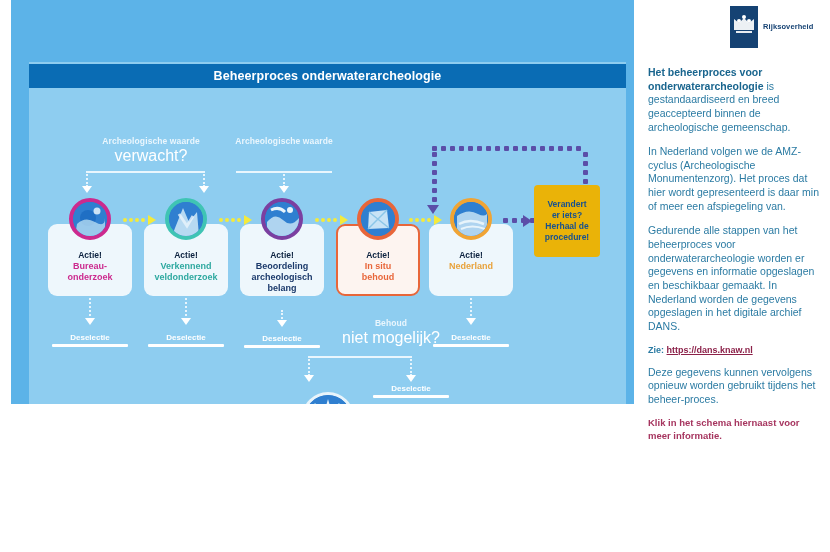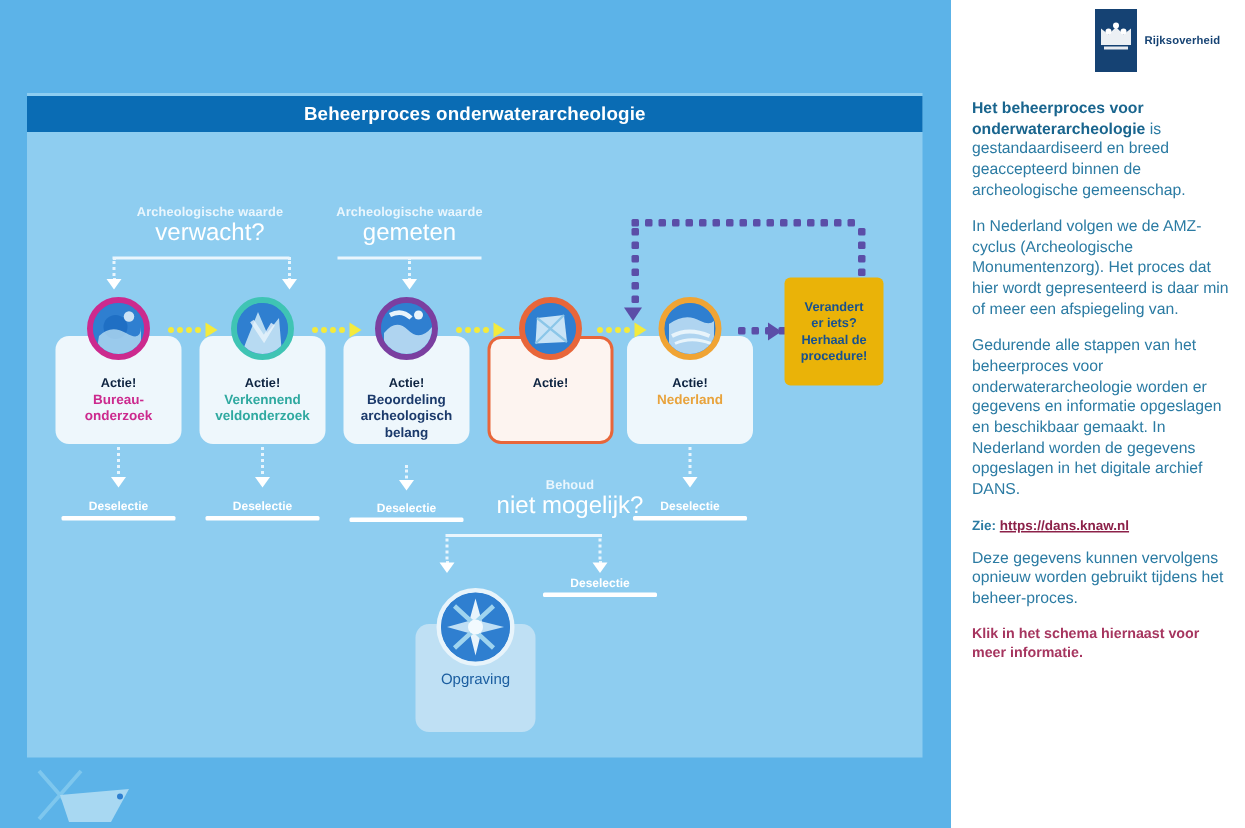"Beheerproces onderwaterarcheologie" #diagram-canvas { height: 552px -> 404px; left: 0 -> 11px }
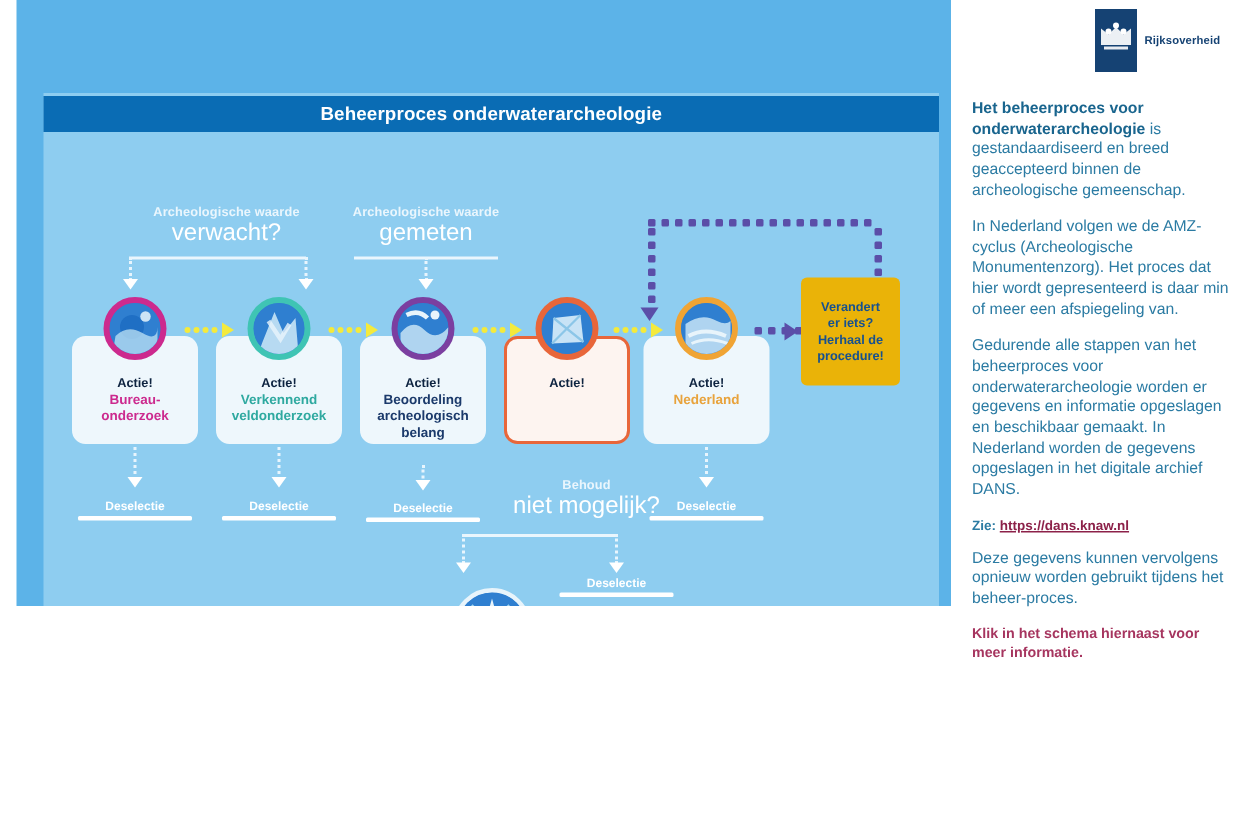"gemeten" span.main { html: <span>gemeten</span> -> none }
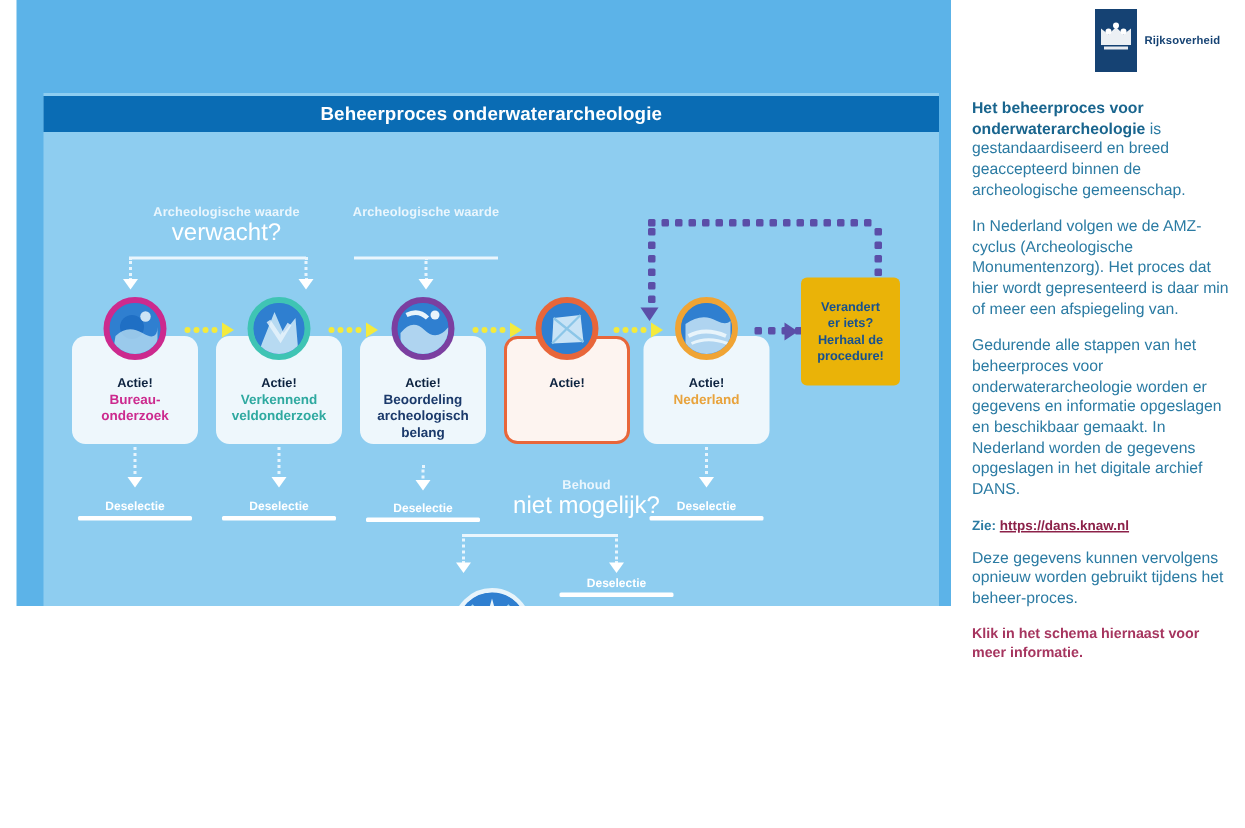"In situ" span.name { html: none -> <span>In situ behoud</span> }
